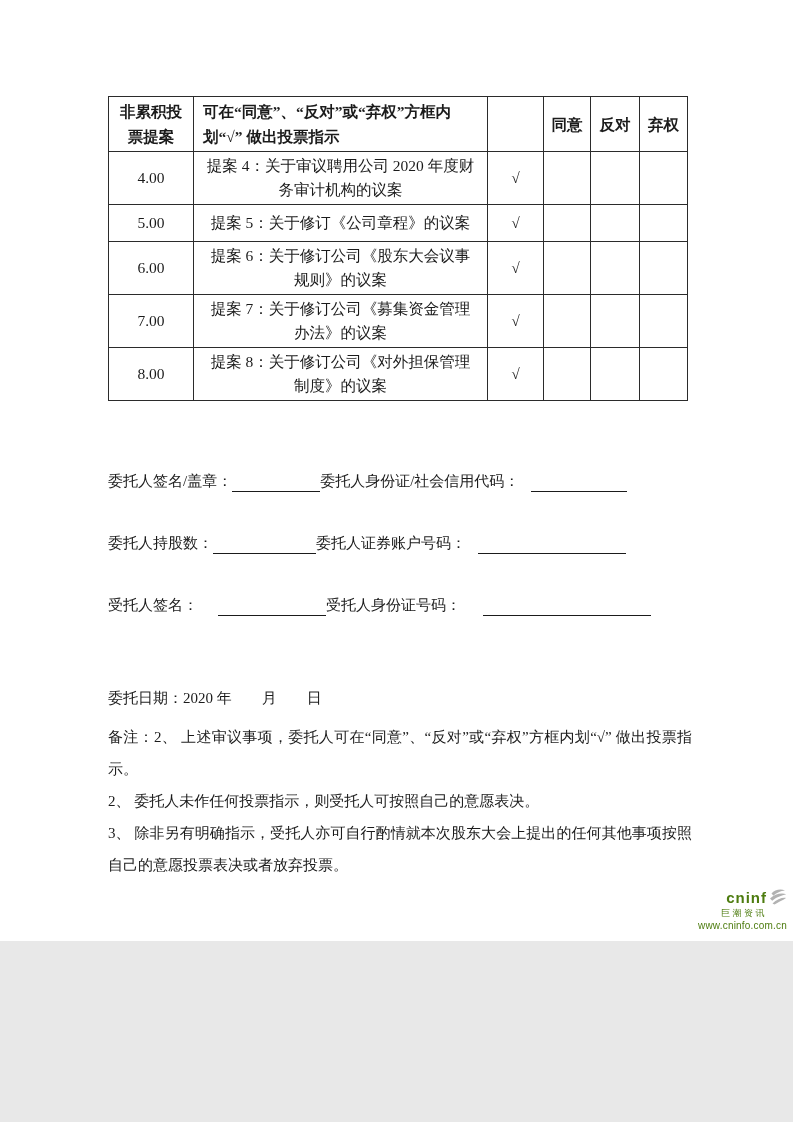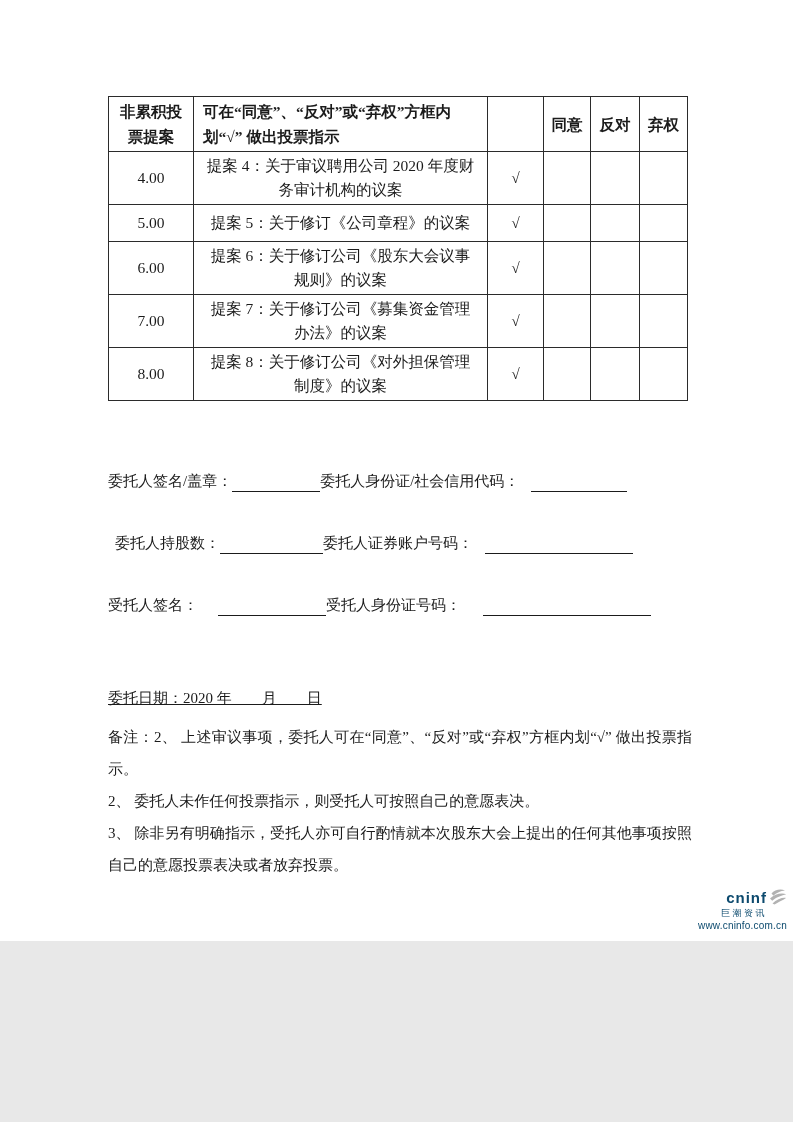"委托人持股数： 委托人证券账户号码：" .row-sig2 { margin-left: 7px -> none }
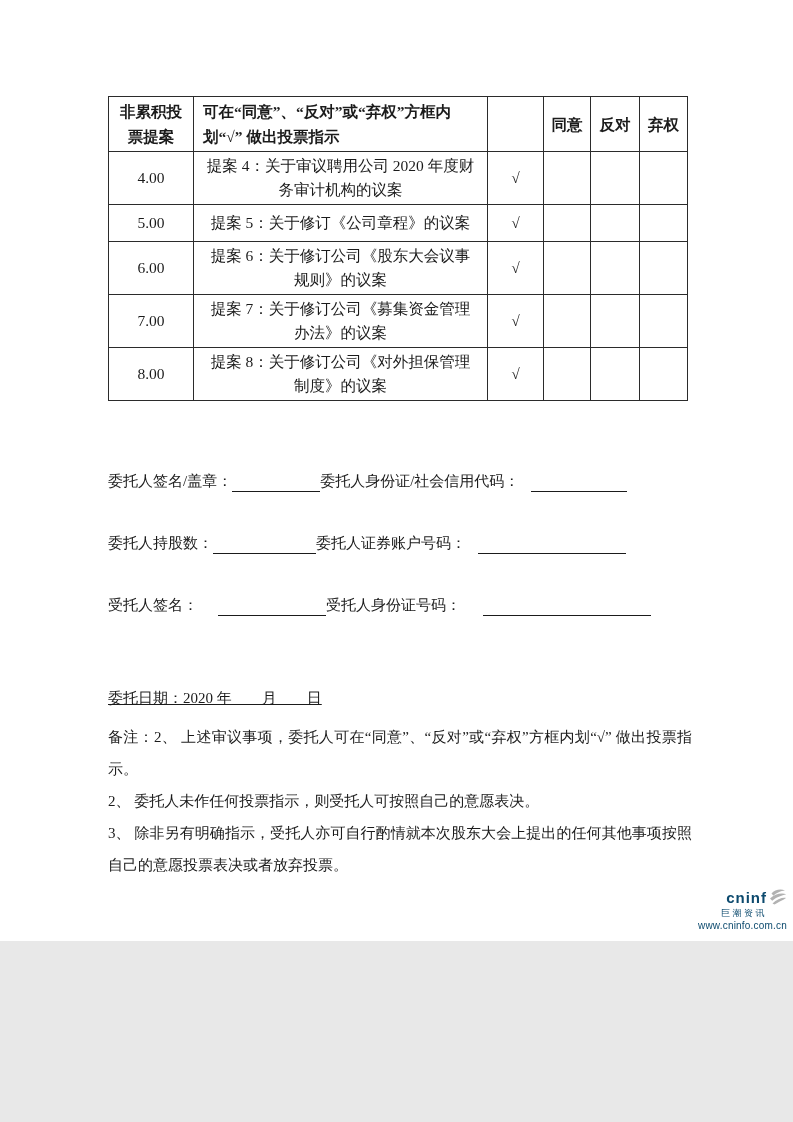"委托日期：2020 年 月 日" .row-date { text-decoration: underline -> none }
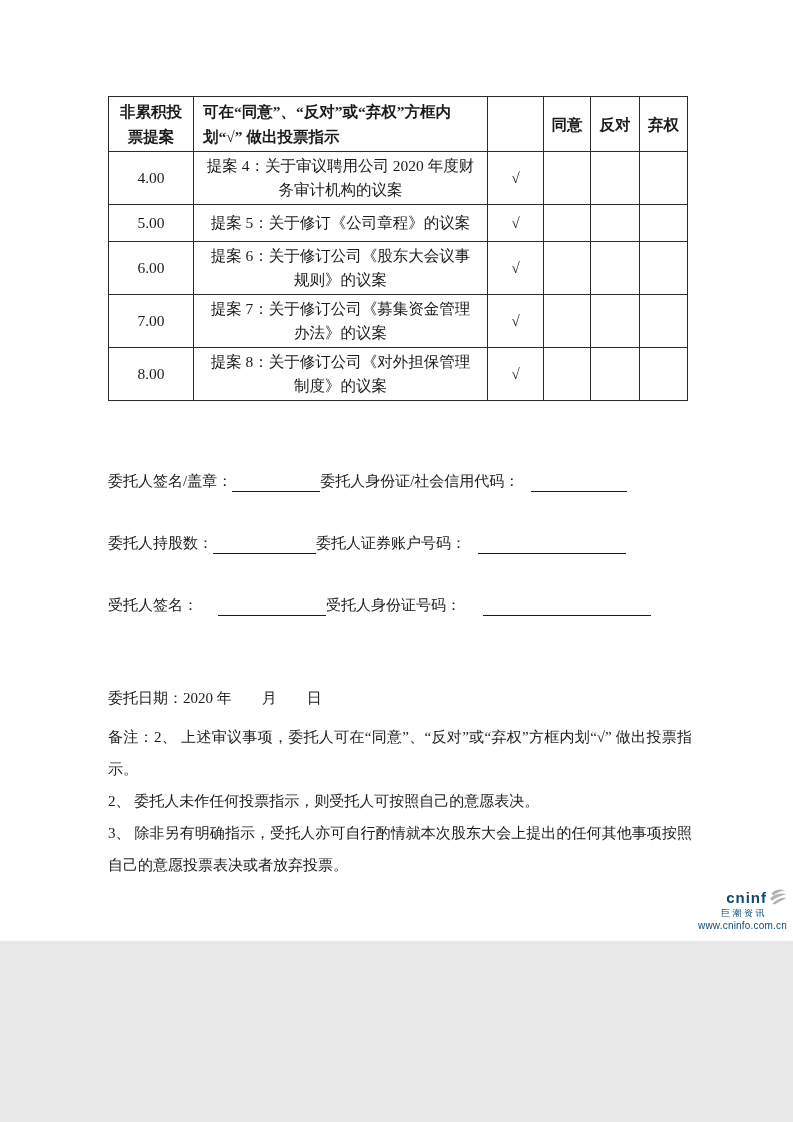"cninf" .cninfo { color: #0c4a6e -> #4d7c0f }
